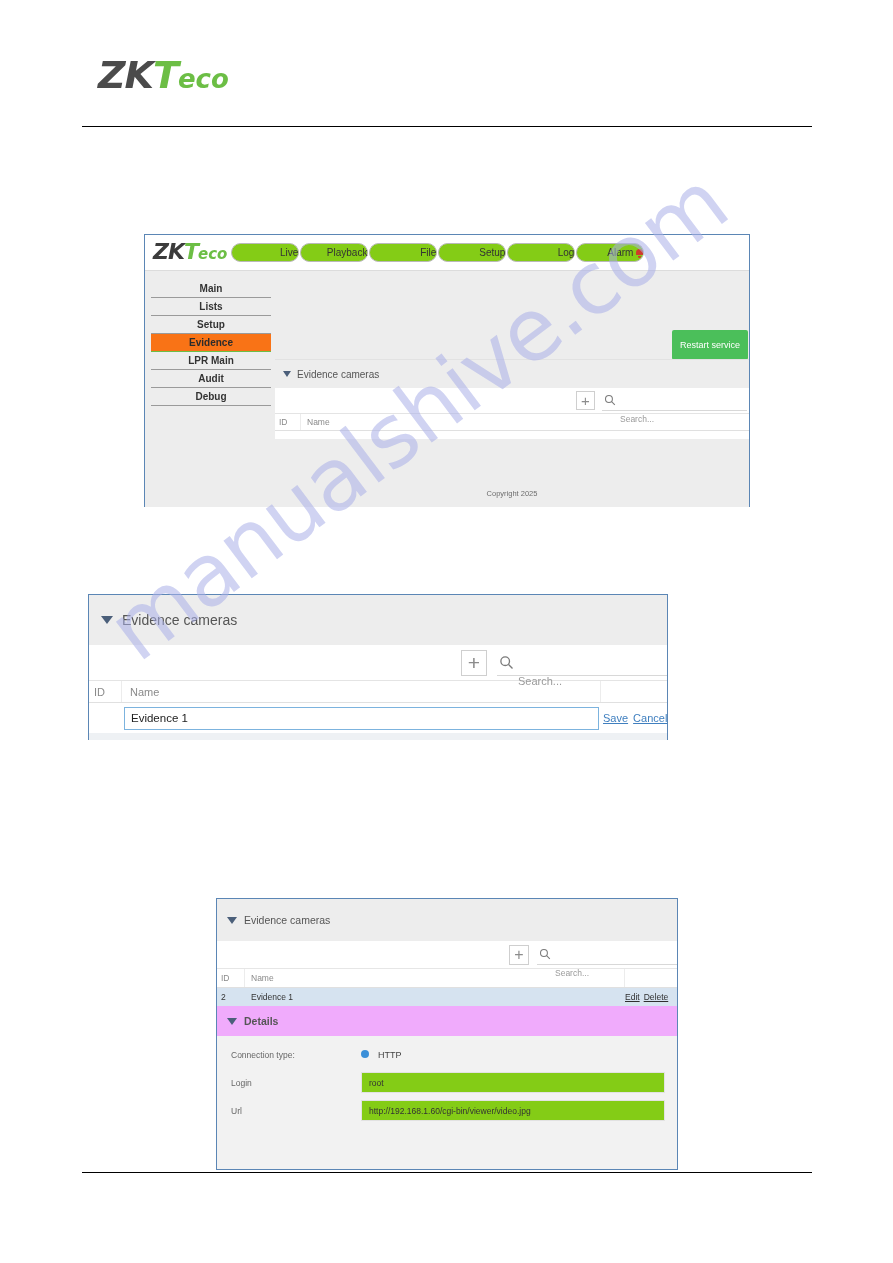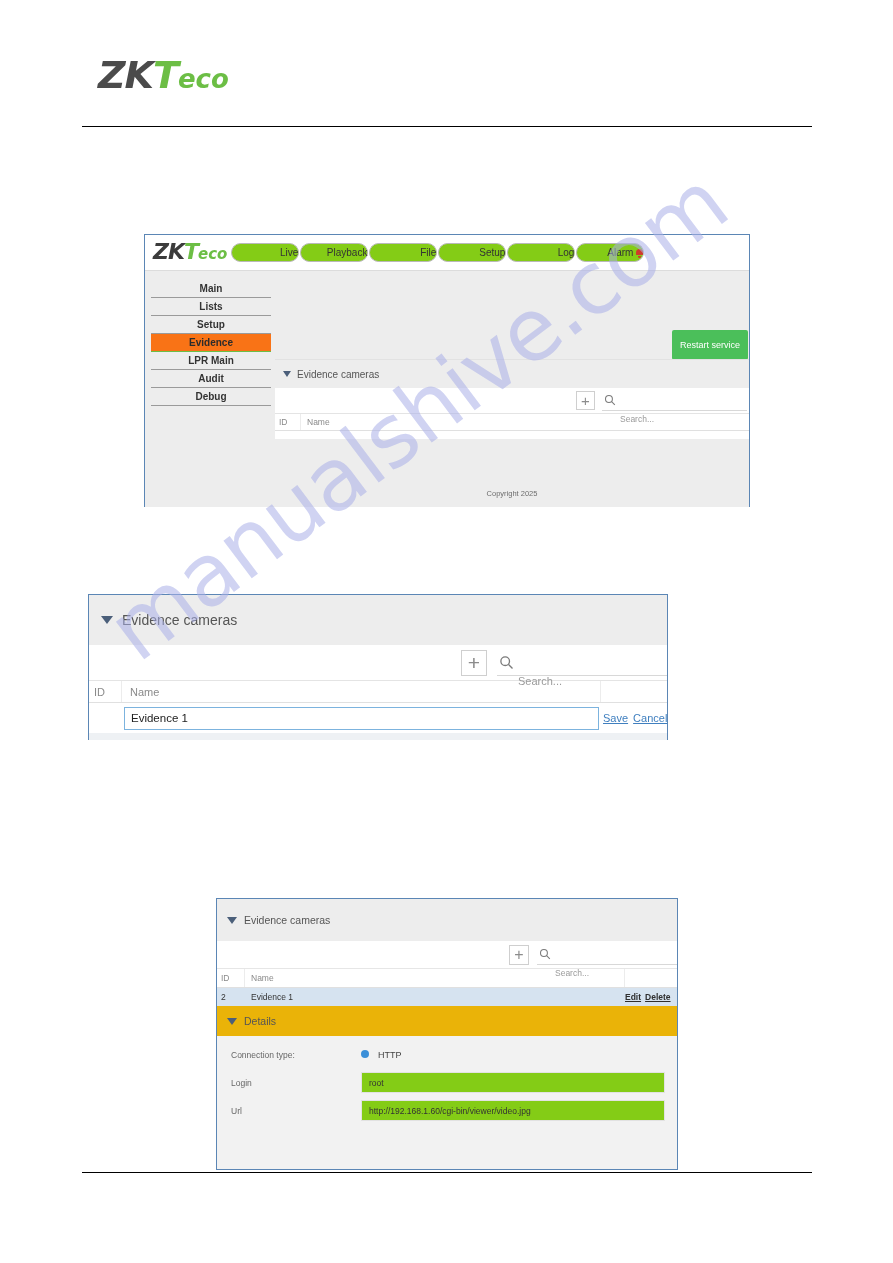"Edit" .p3-row .c-act { font-weight: bold -> none }
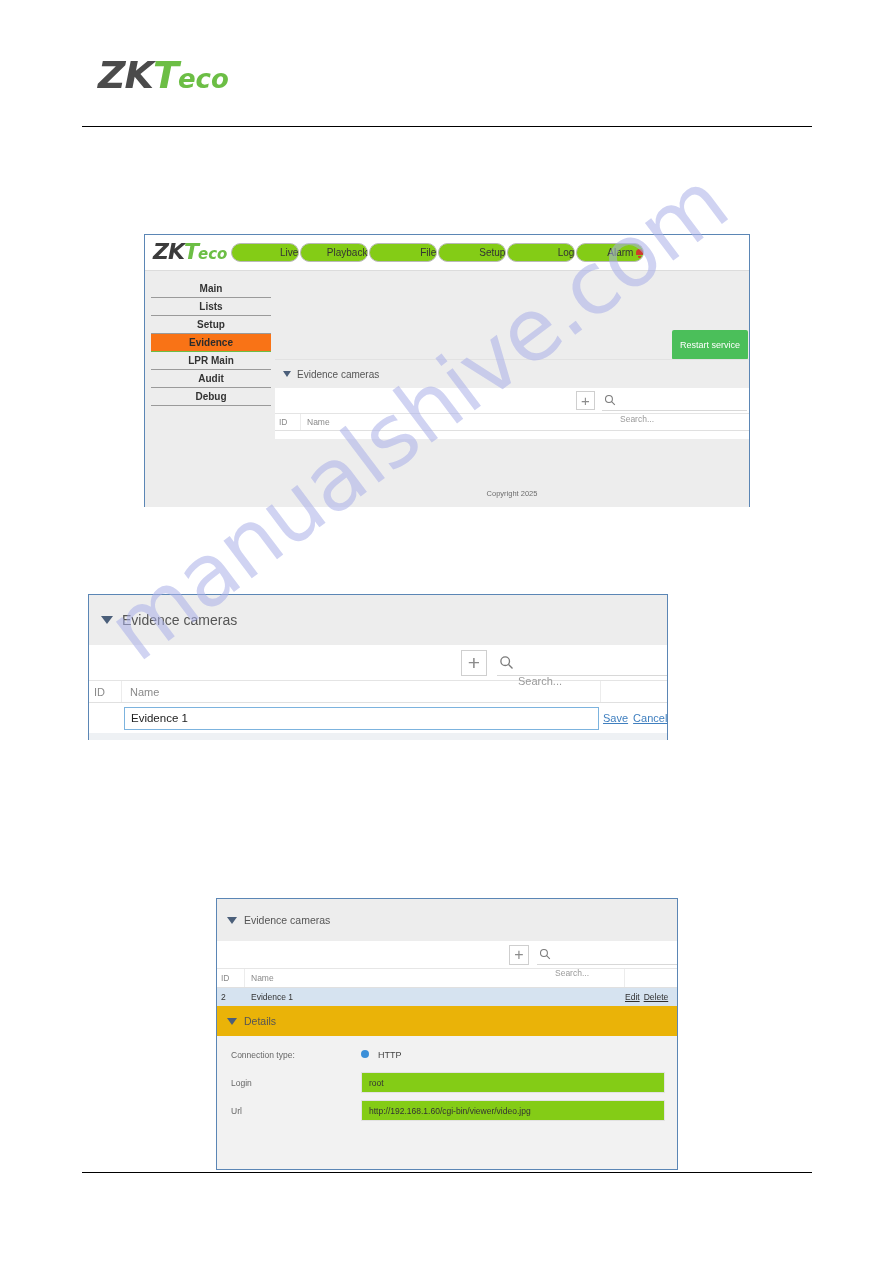"Details" .details-head { background: #eab308 -> #f0abfc; font-weight: none -> bold }
